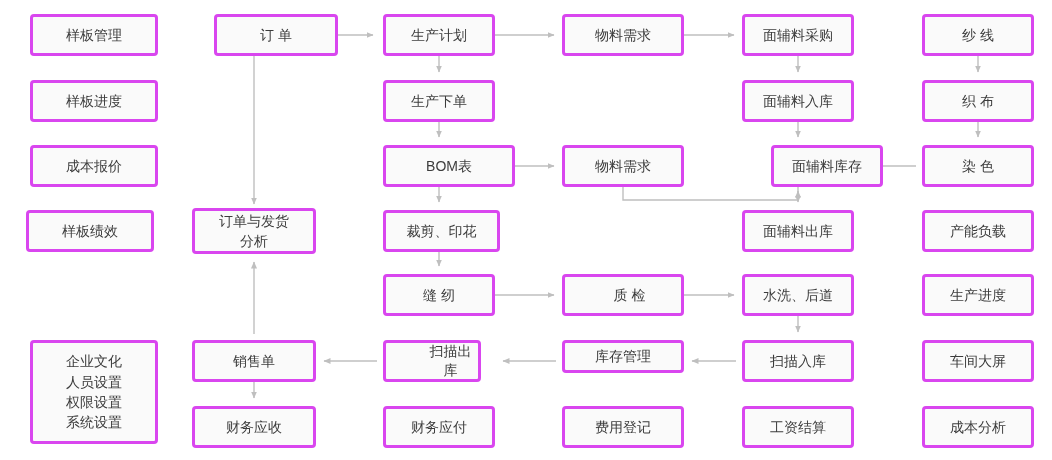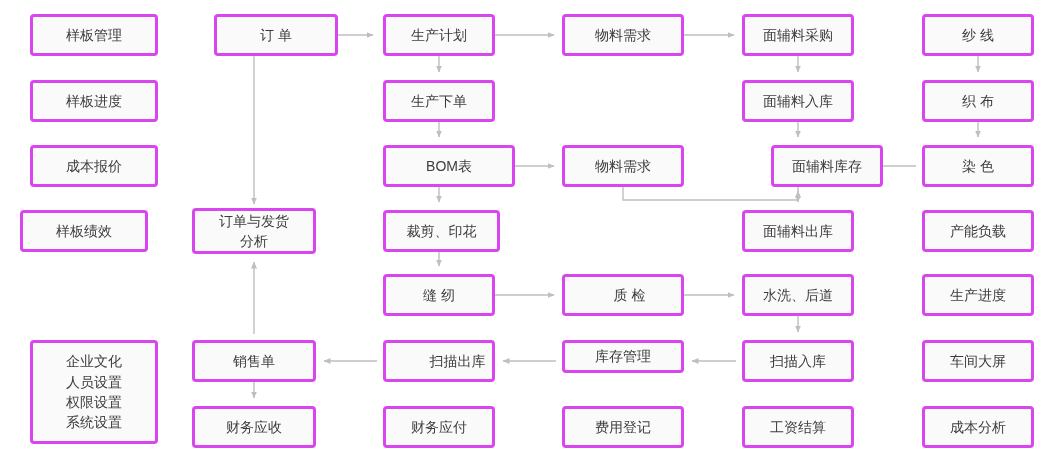"样板绩效" div.node { left: 20px -> 26px }
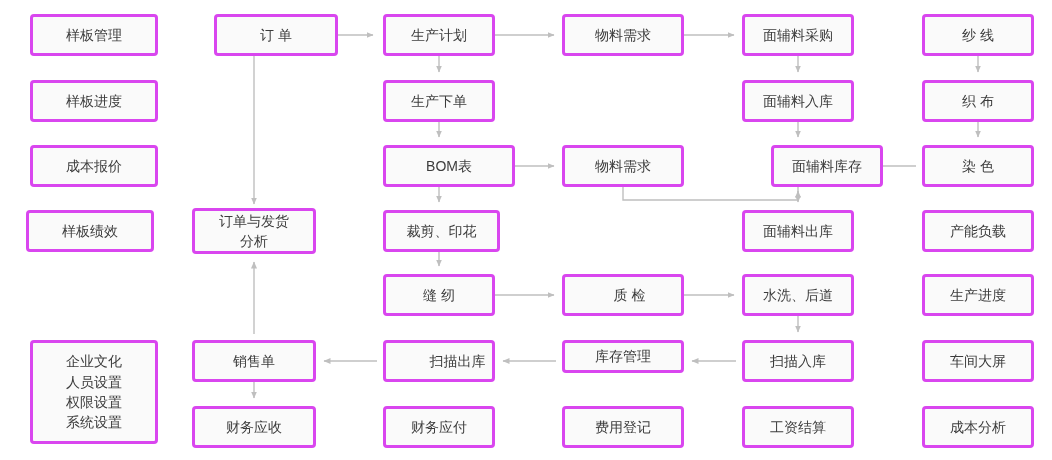"扫描出库" div.node { width: 112px -> 98px }
